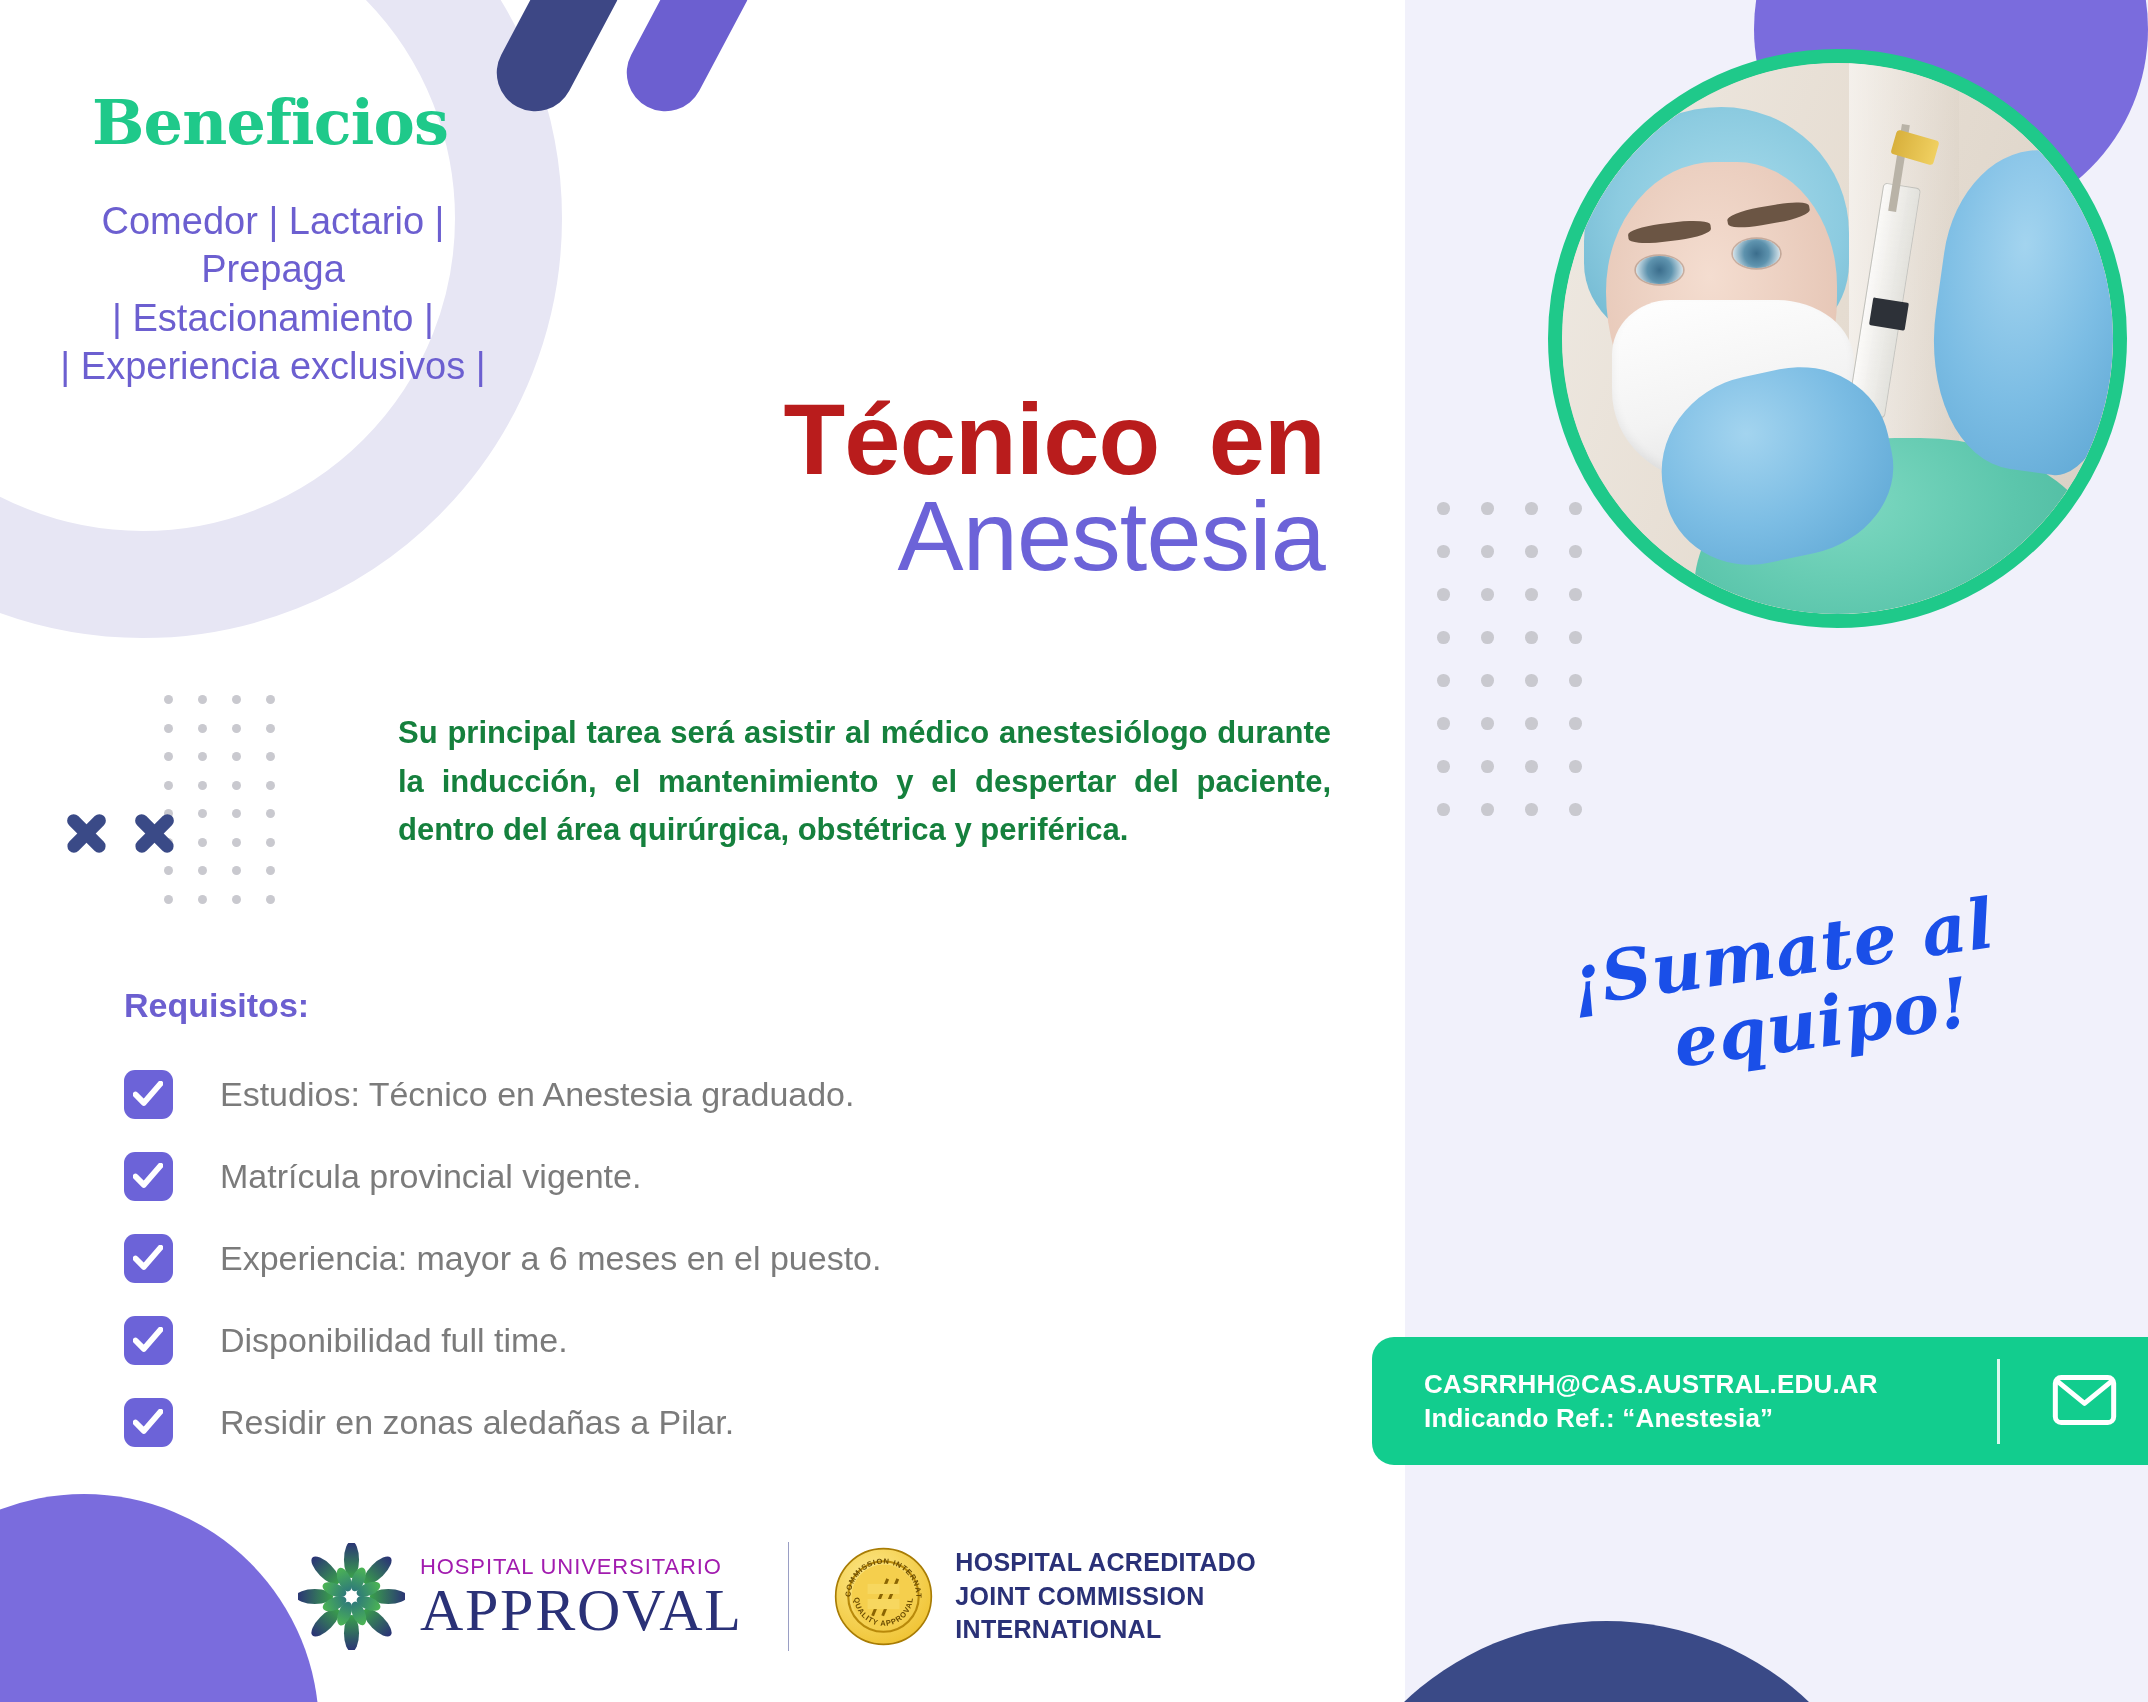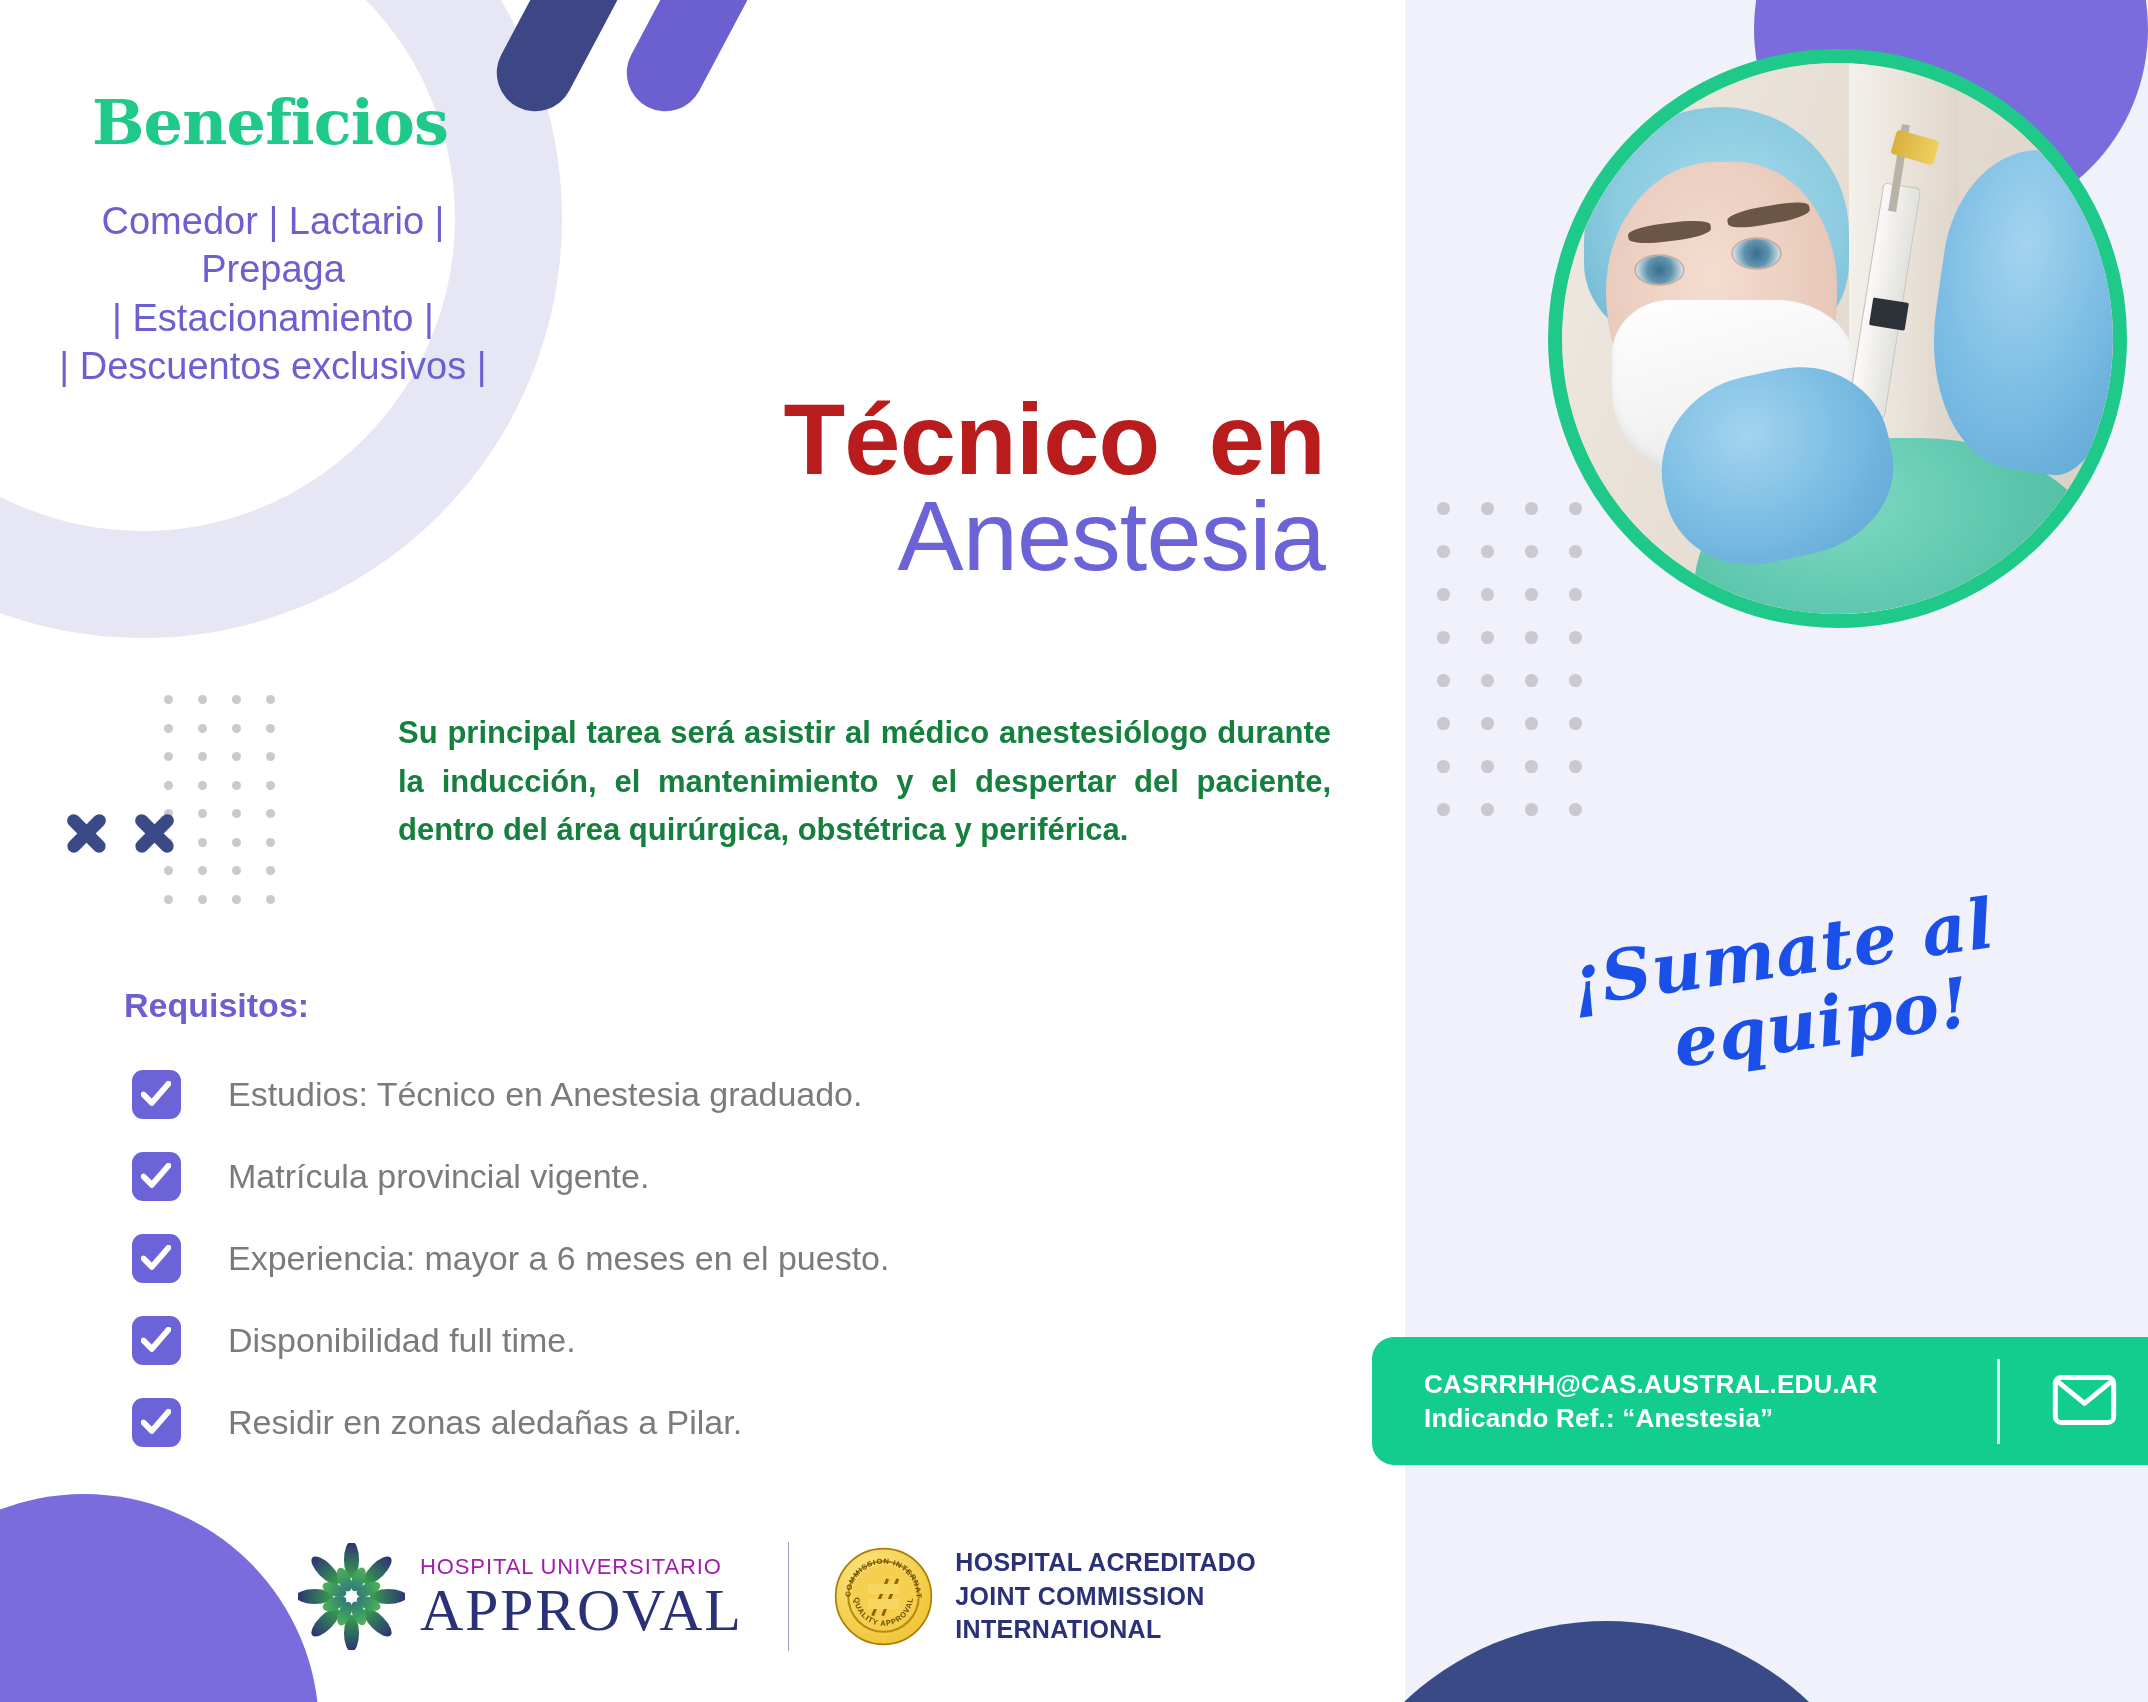"| Descuentos exclusivos |" div { text: Descuentos -> Experiencia }
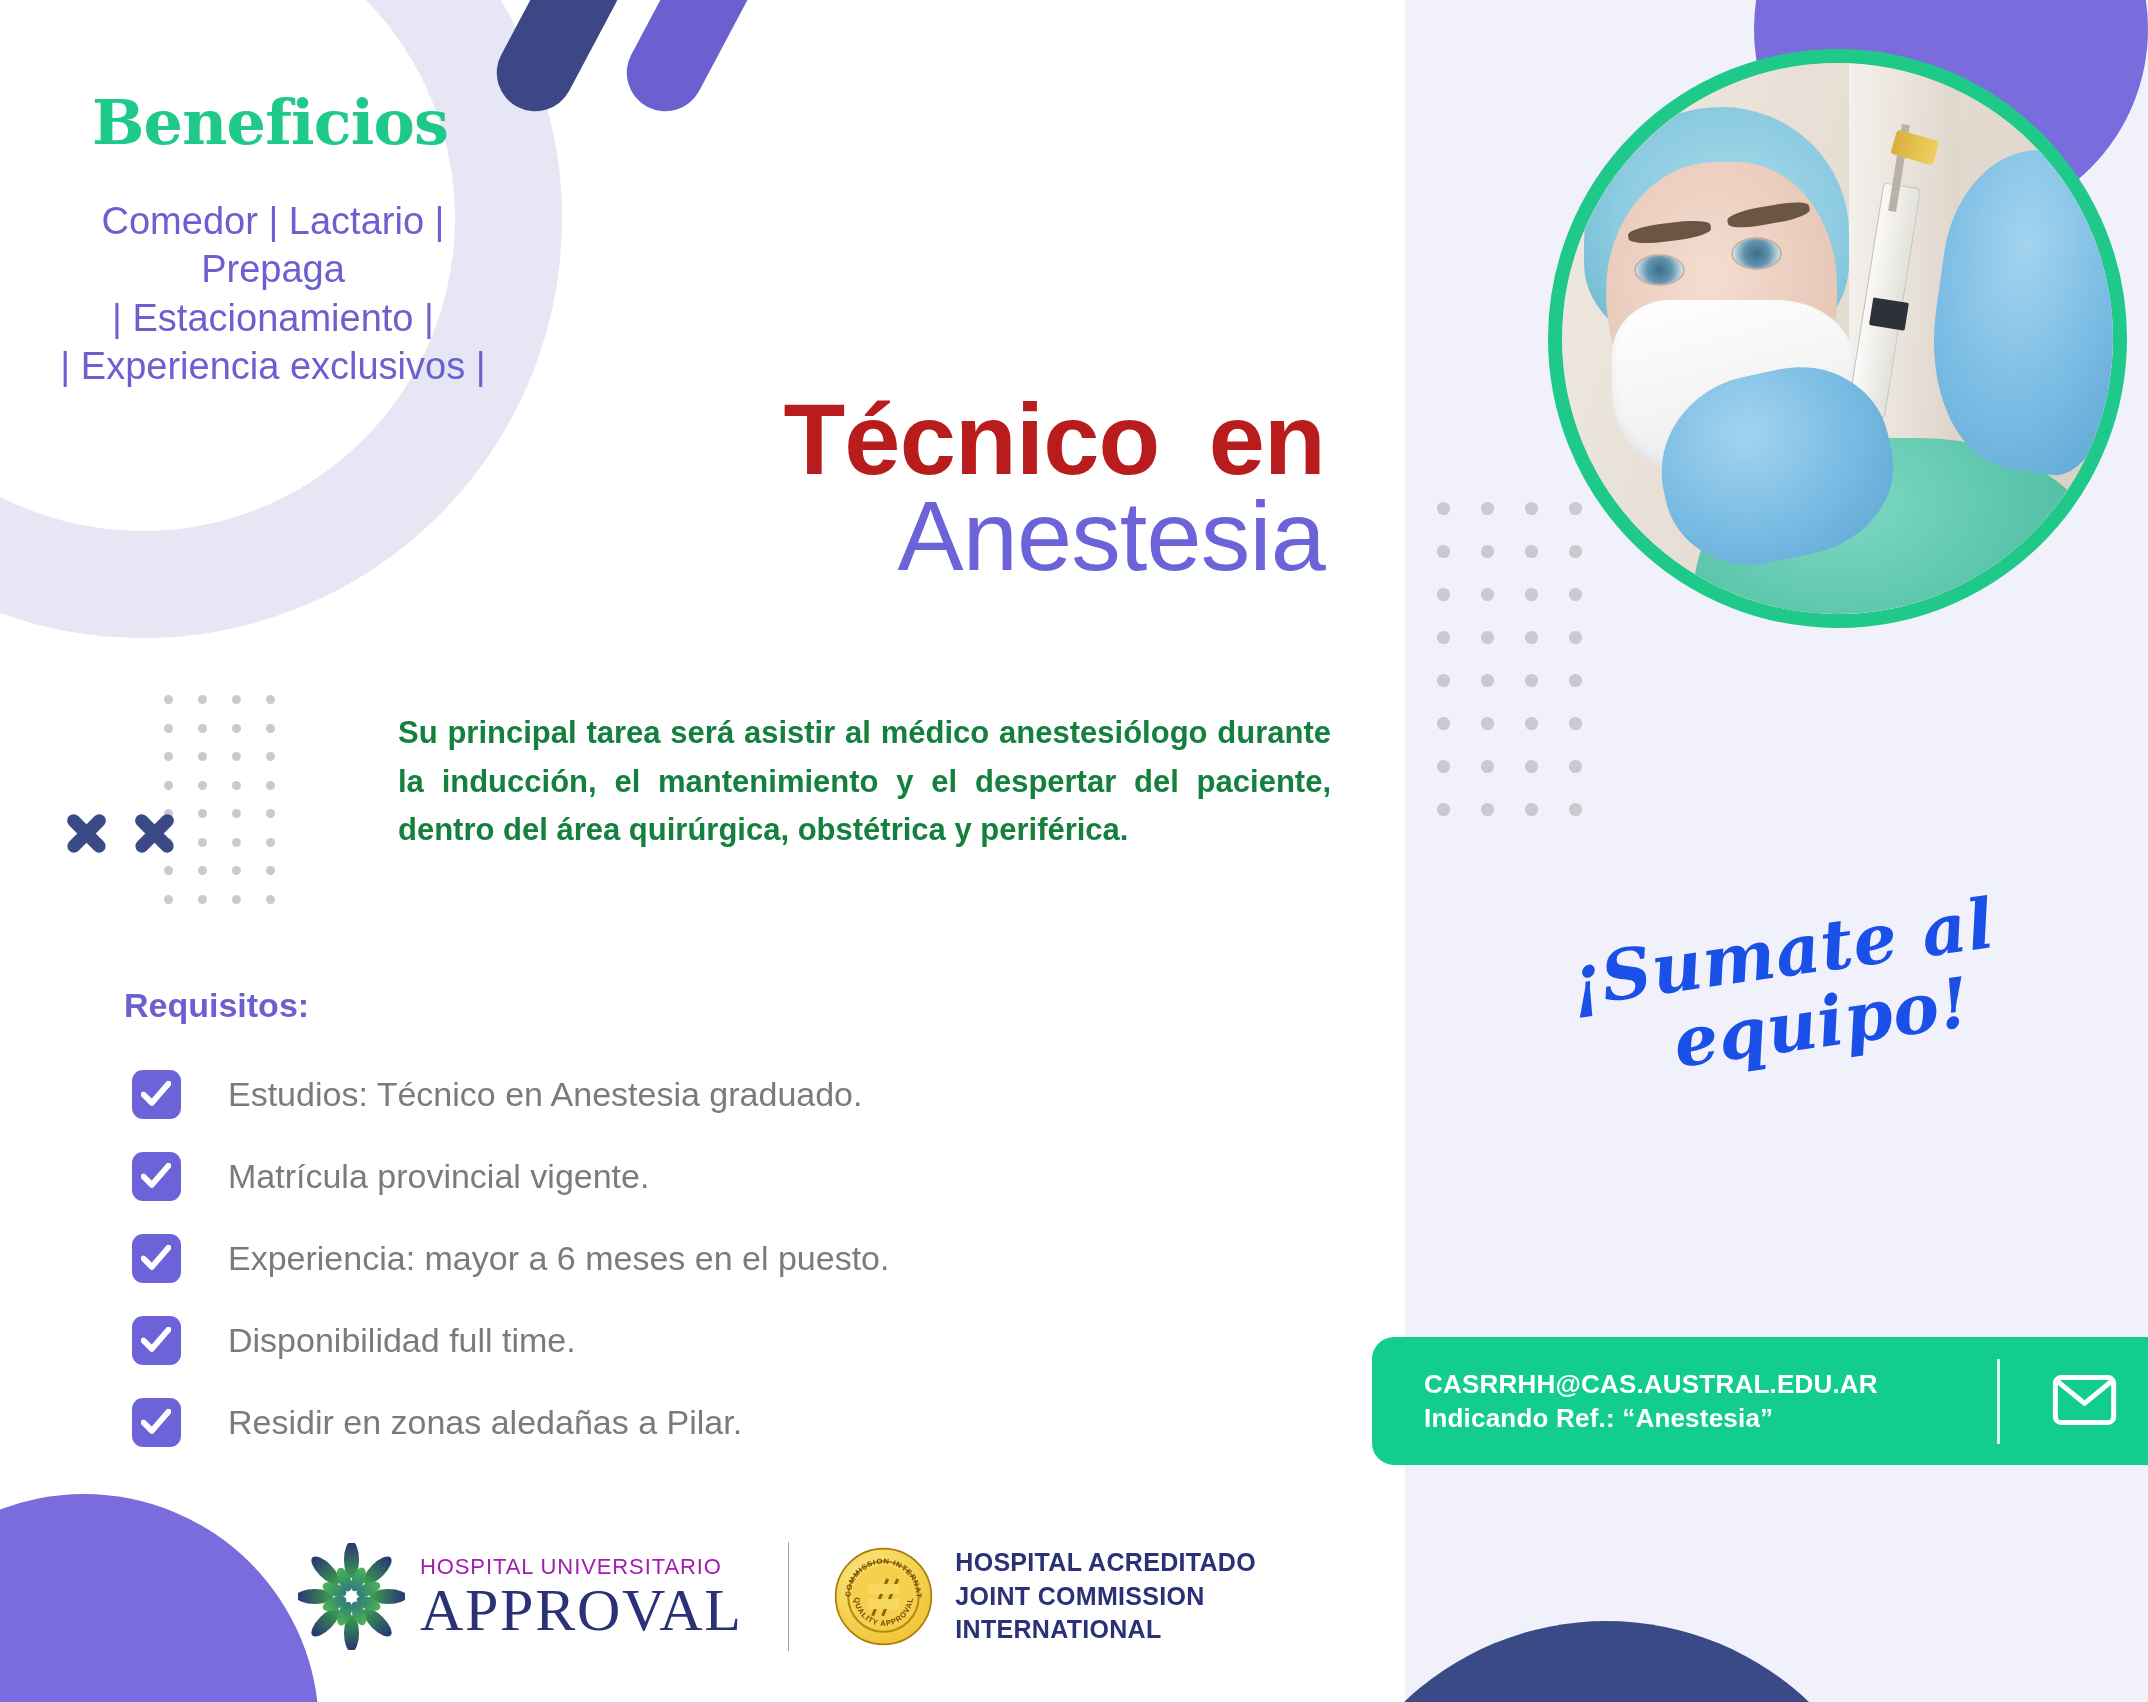"Estudios: Técnico en Anestesia graduado." .req-item { margin-left: 8px -> none }
